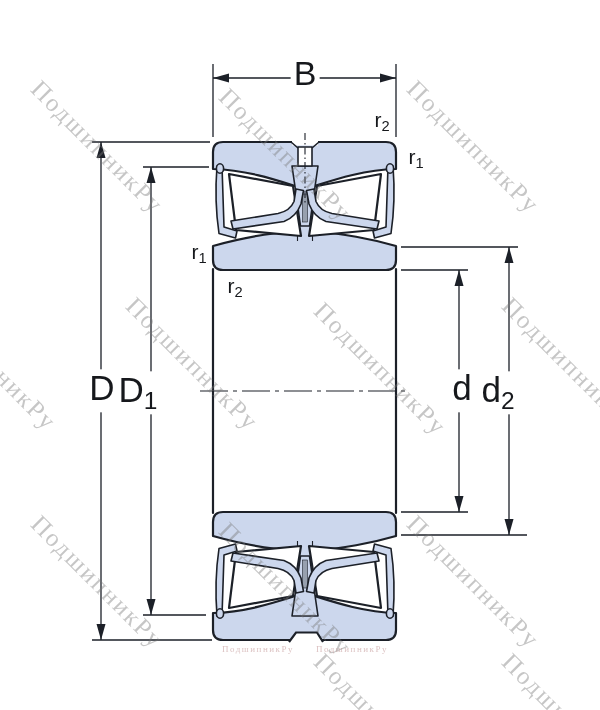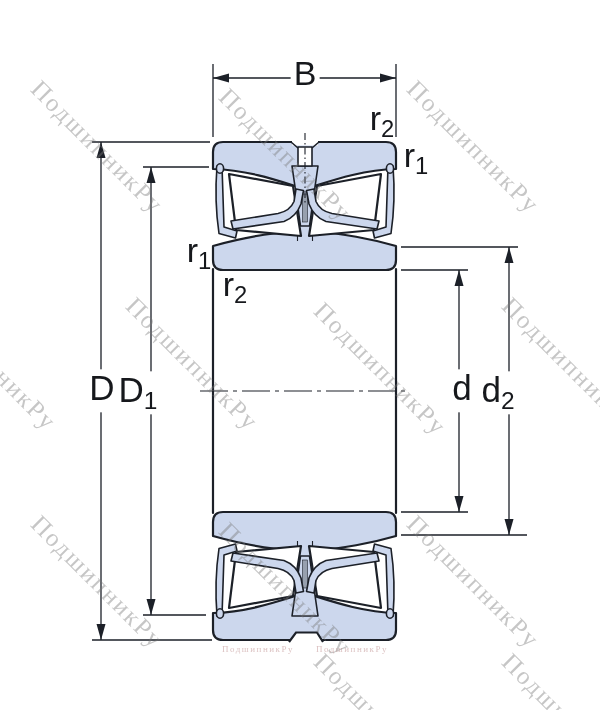"r2" .r-label { font-size: 34px -> 21px }
